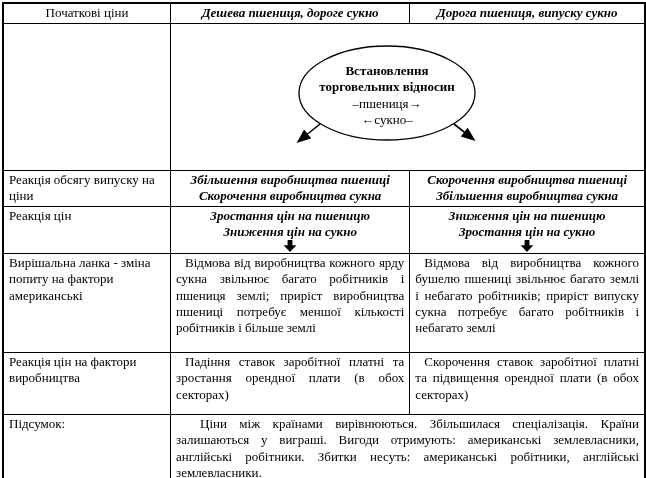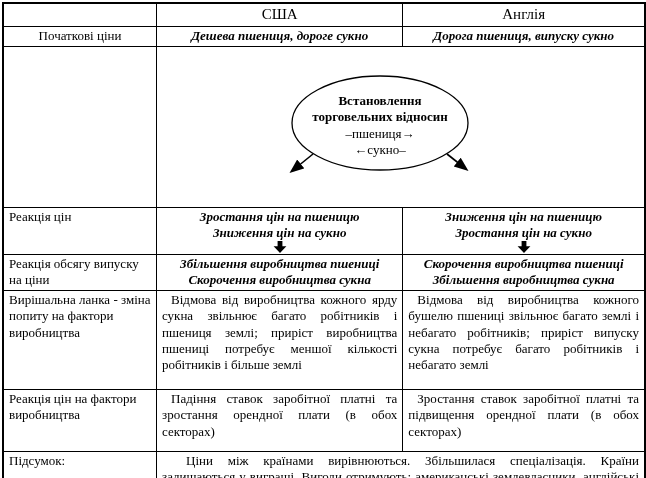"США" tr { html: <tr> <td></td> <td>США</td> <td>Англія</td> </tr> -> none }
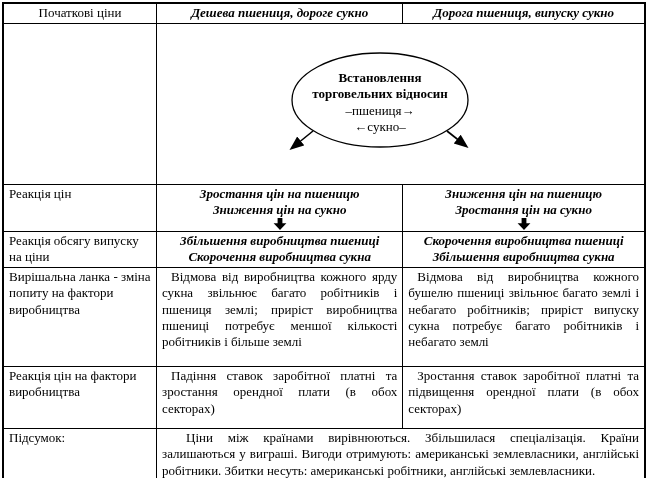"Встановлення" .nopad { padding: 16px -> 9px }
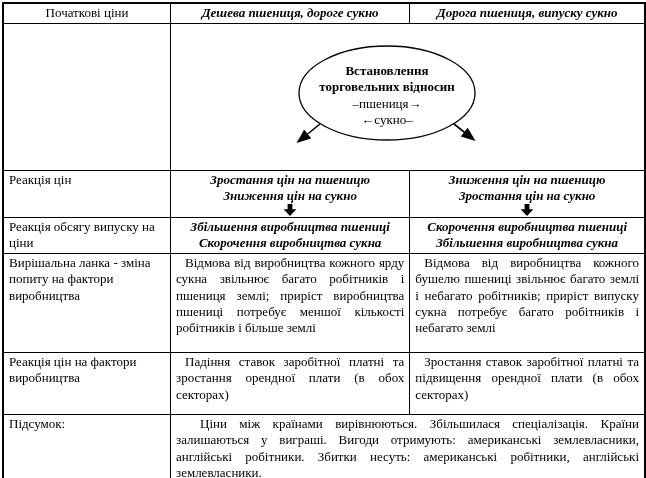"Реакція цін" tr { order: before "Реакція обсягу випуску на ціни" -> after "Реакція обсягу випуску на ціни" }
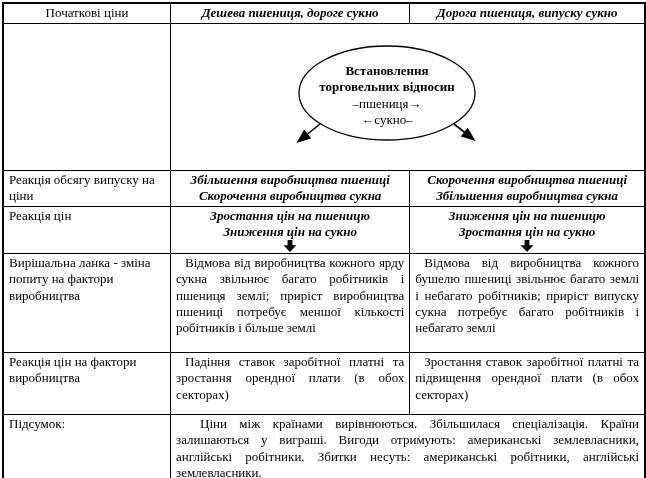"Вирішальна ланка - зміна попиту" td { text: виробництва -> американські }
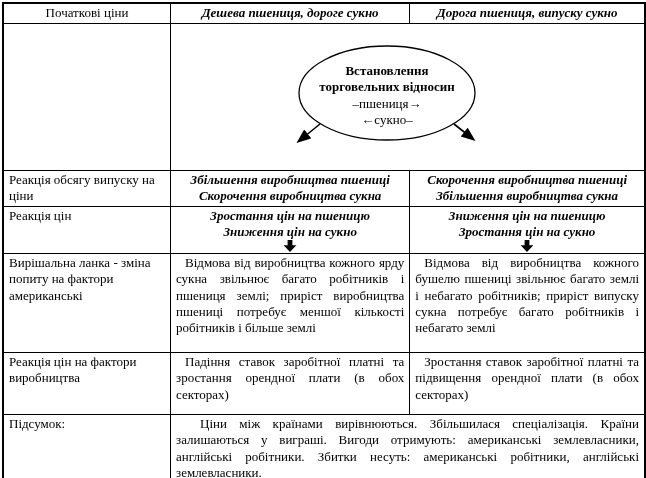"Зростання ставок заробітної платні та" td.just { text: Зростання -> Скорочення }
